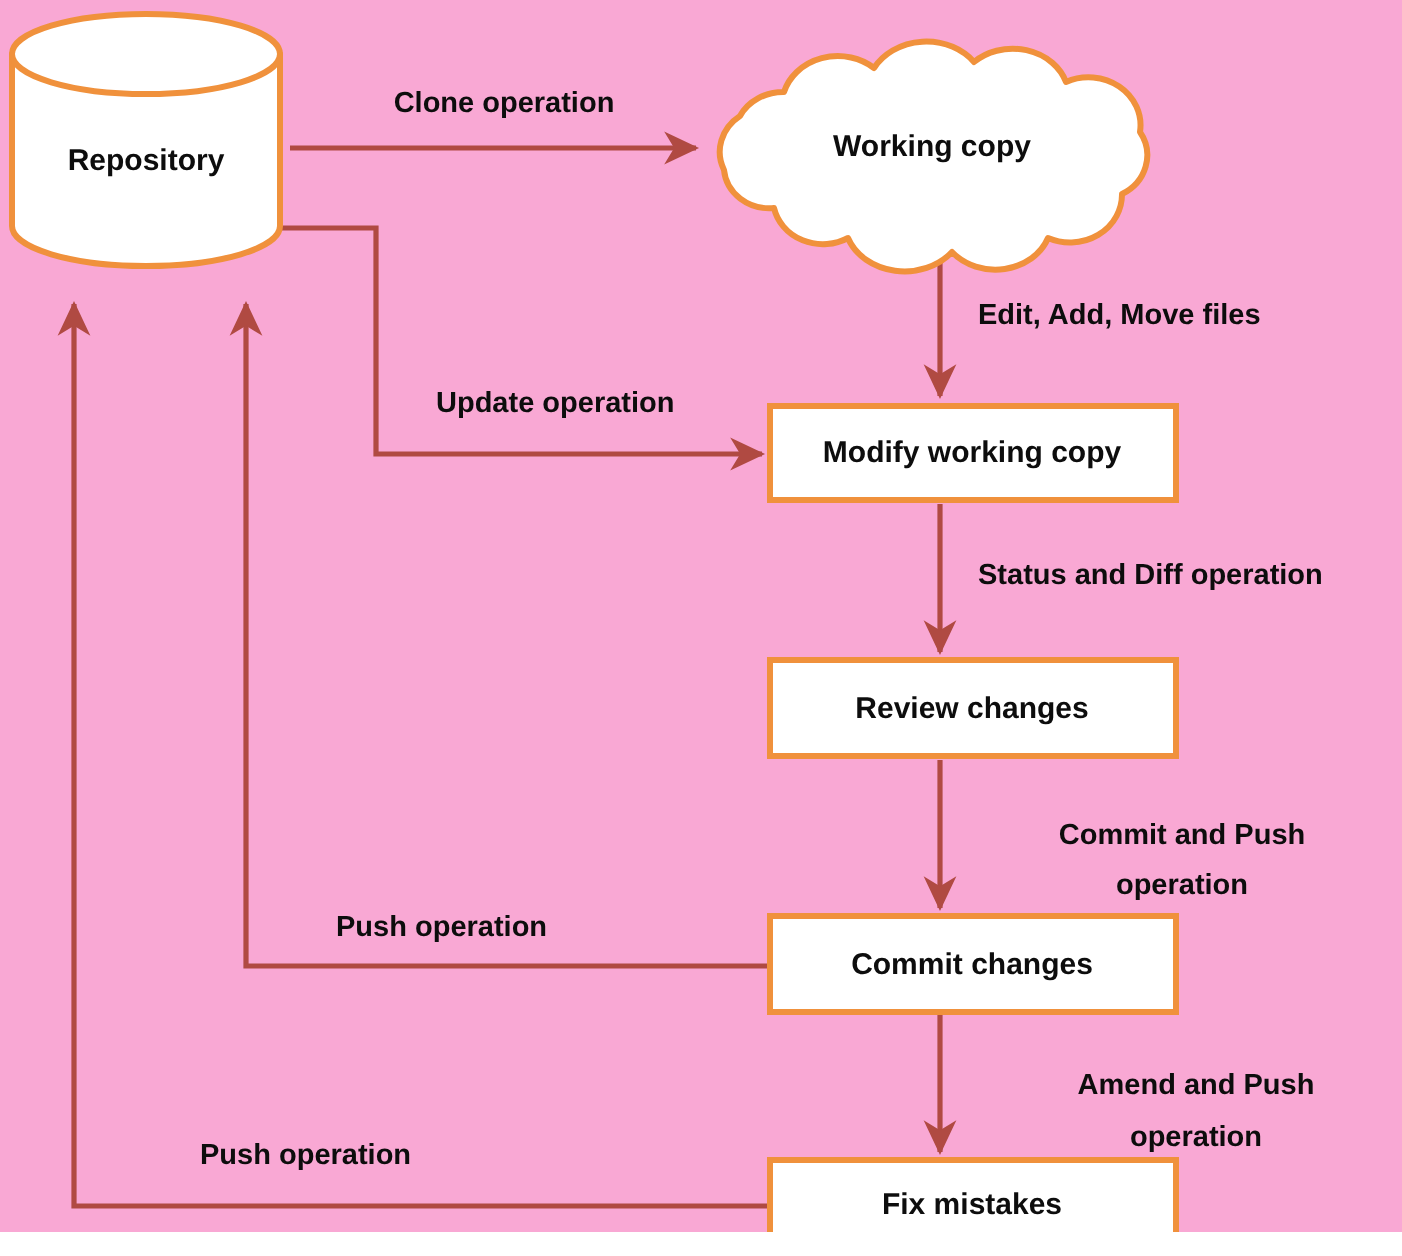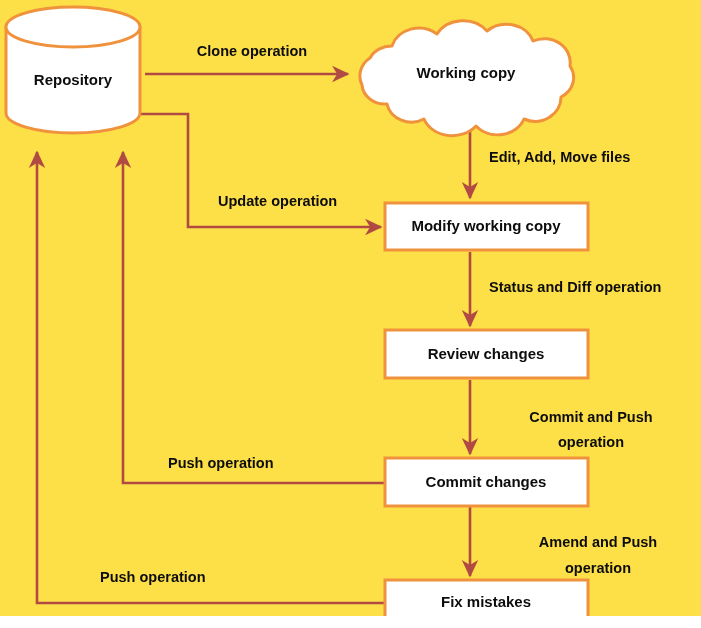"Clone operation" #diagram-root { background: #fde047 -> #f9a8d4 }
